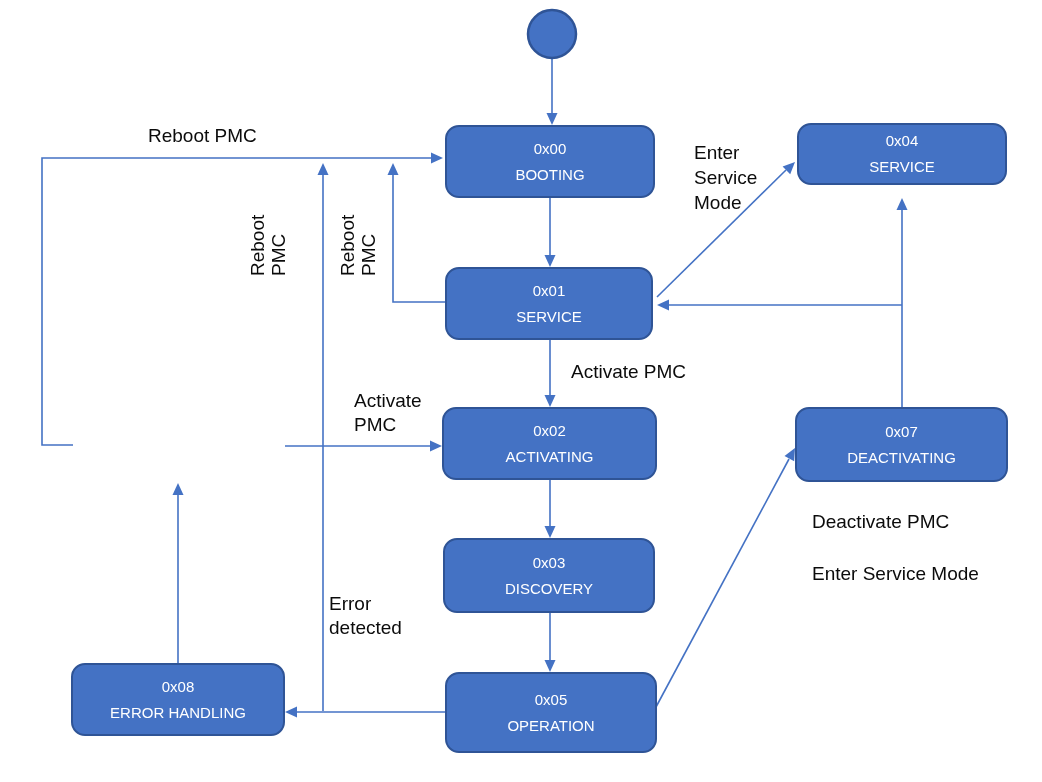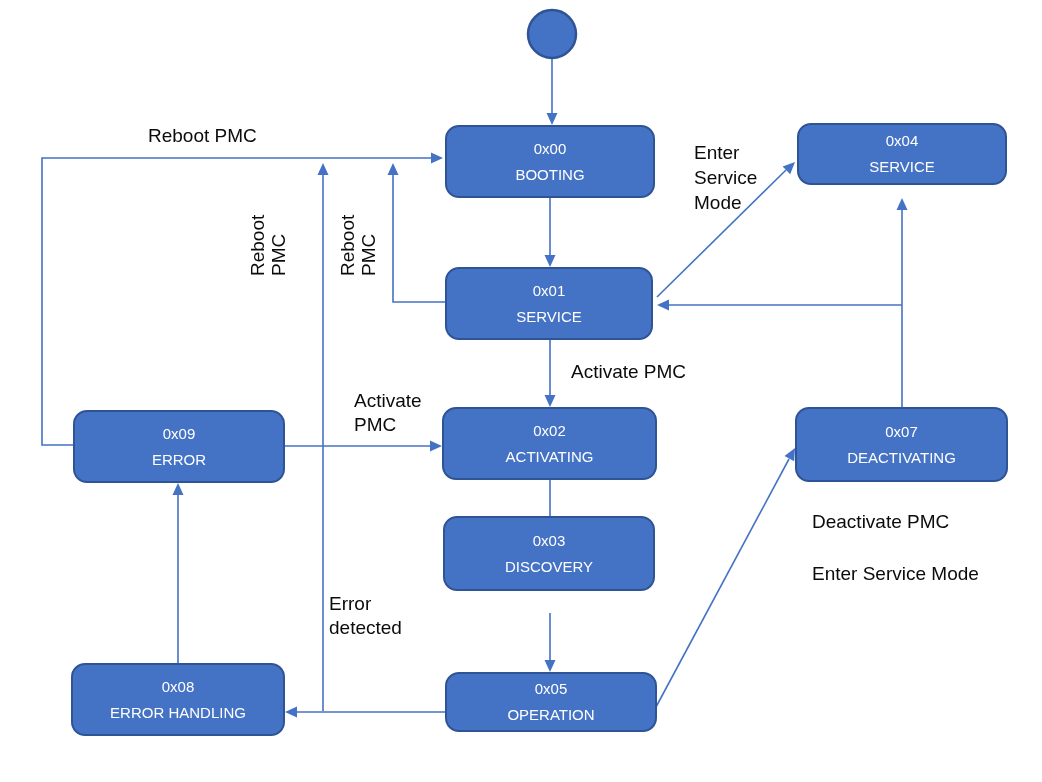"0x09" div.state { html: <div> <span>0x09</span> <span>ERROR</span> </div> -> none }
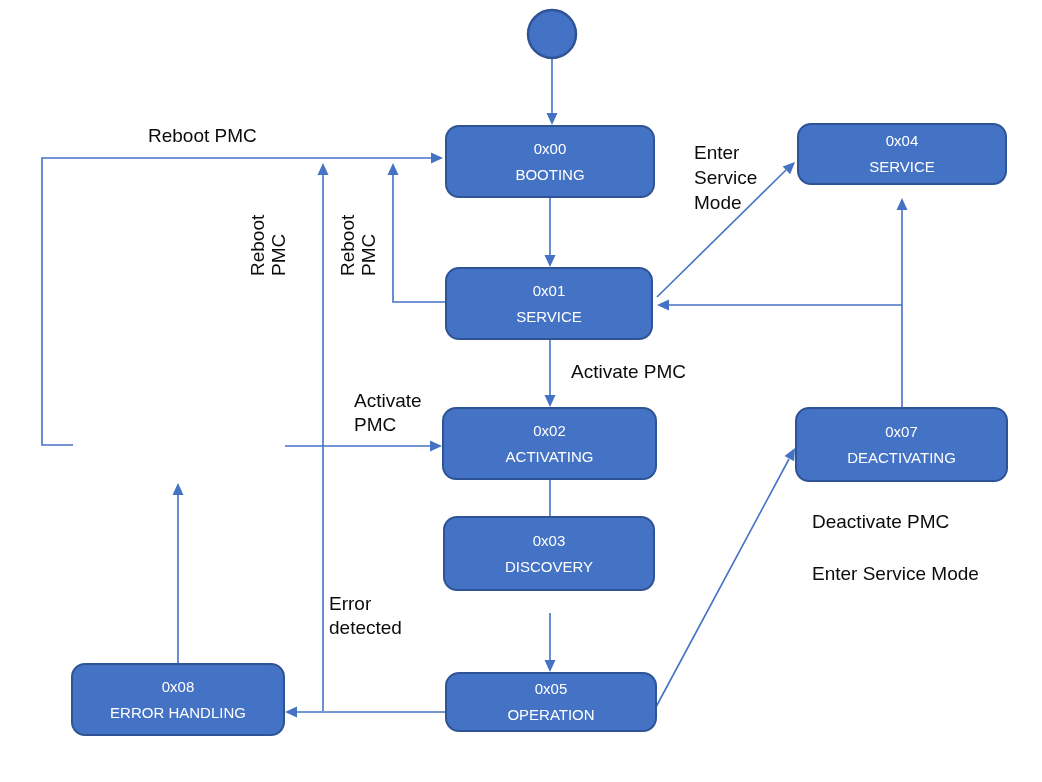"0x03" div.state { top: 516px -> 538px }
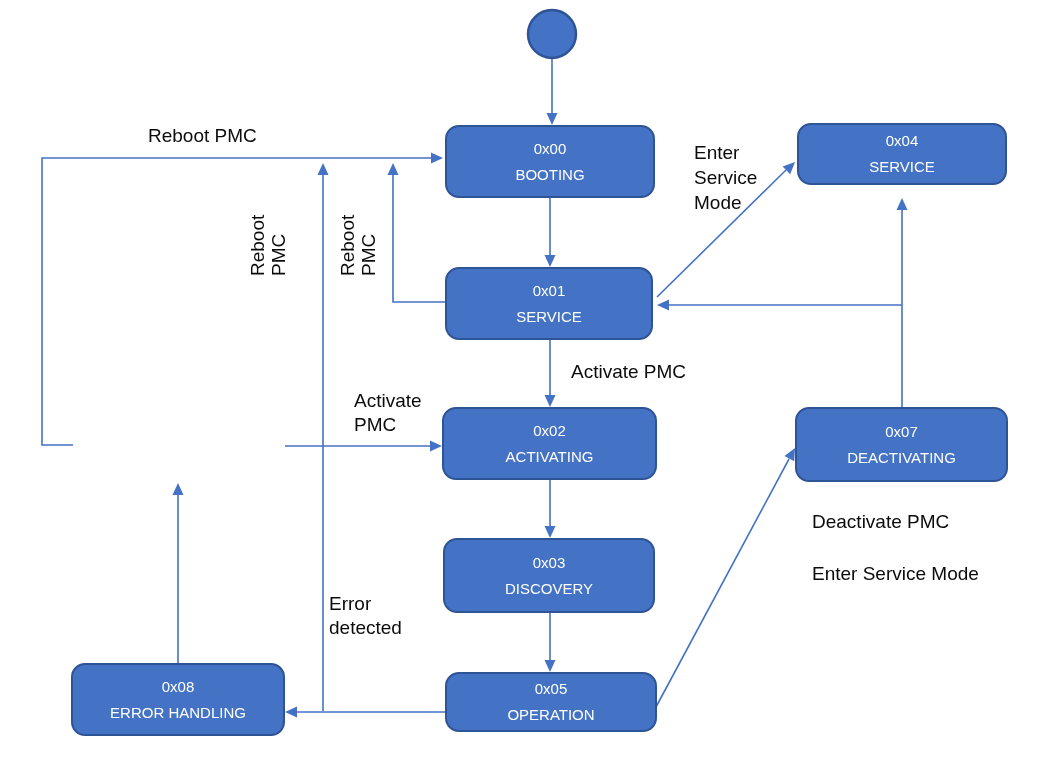"0x05" div.state { height: 60px -> 81px }
